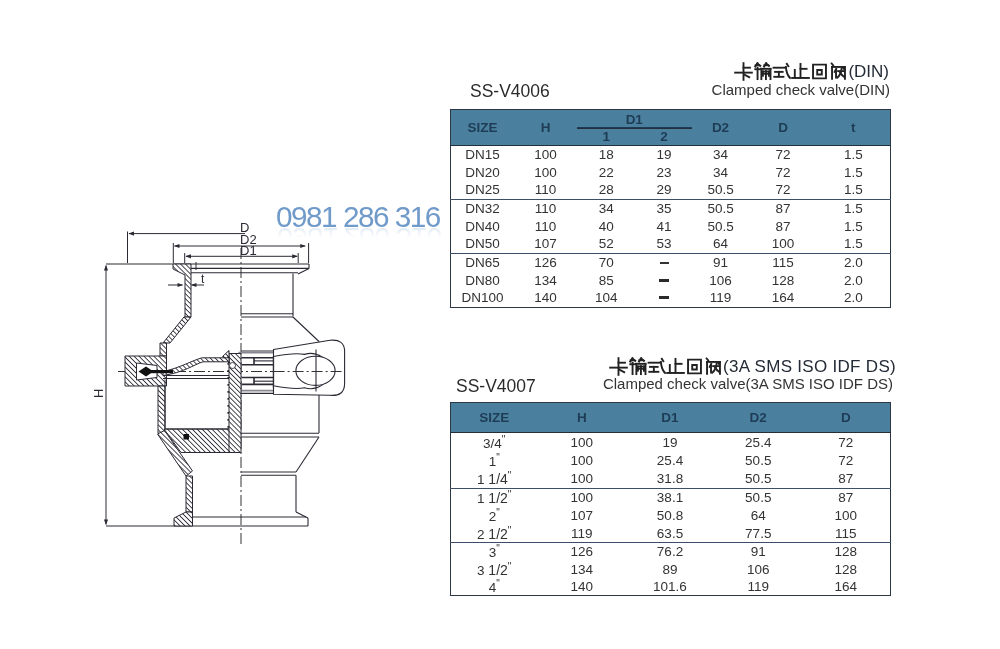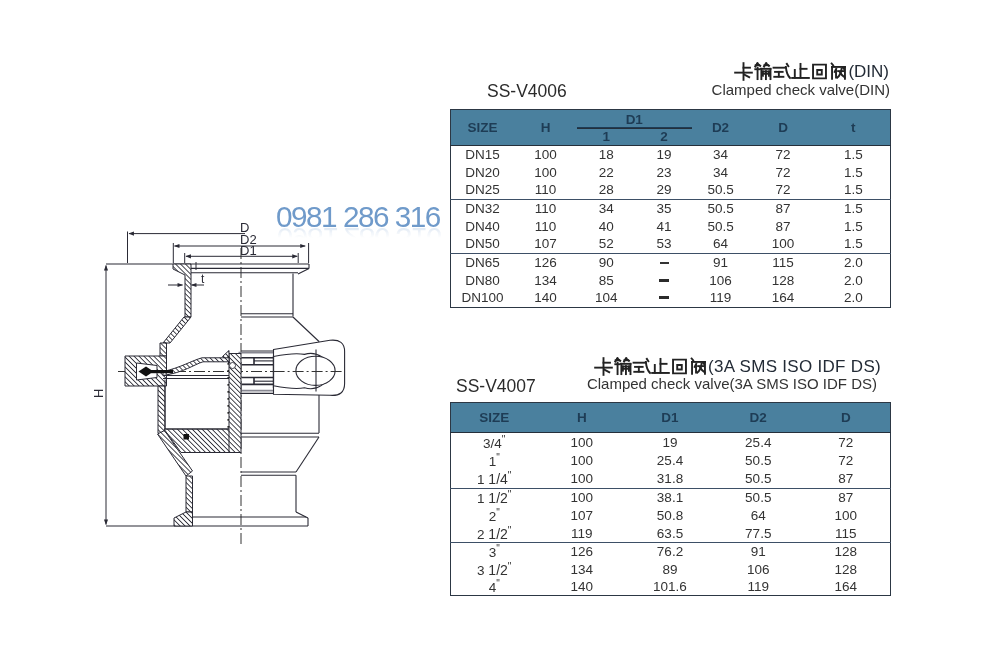"SS-V4006" div.abs { left: 487px -> 470px }
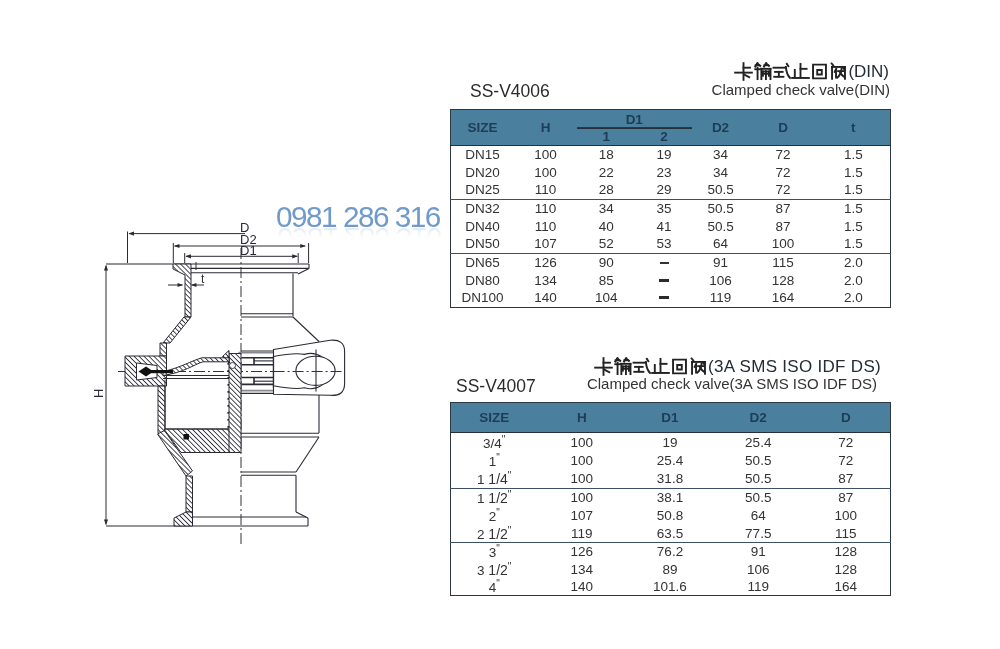"90" td { text: 90 -> 70 }
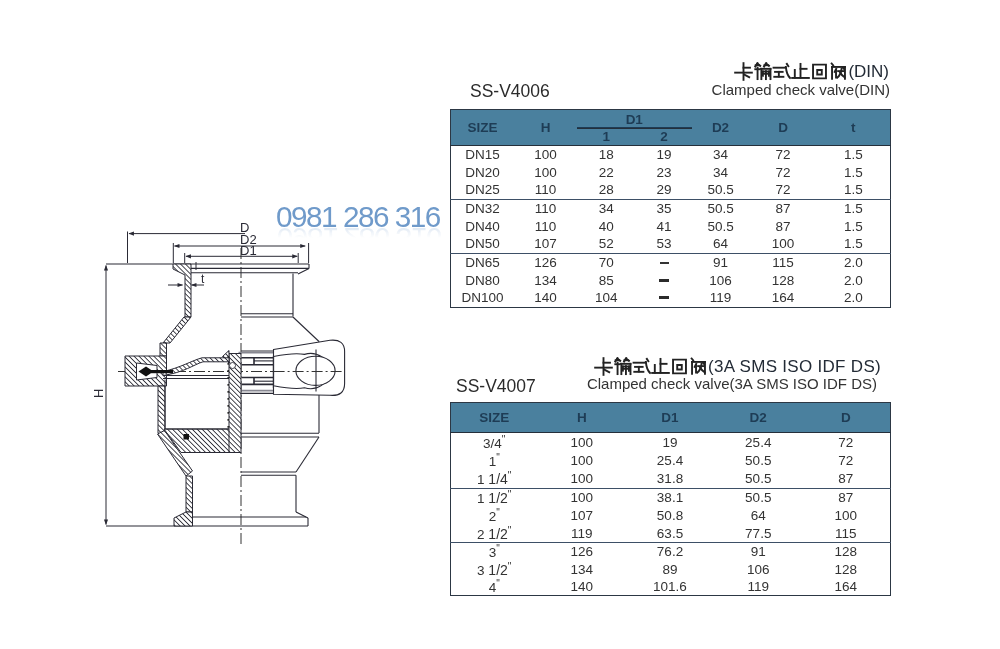"(3A SMS ISO IDF DS)" div.abs { right: 119px -> 104px }
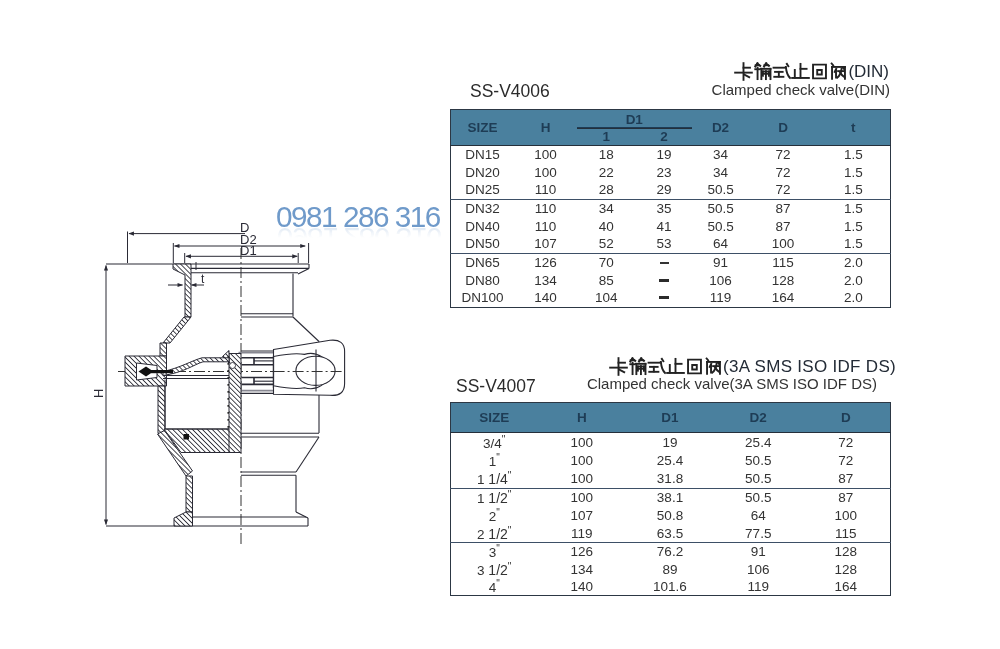"Clamped check valve(3A SMS ISO" div.abs { right: 123px -> 107px }
